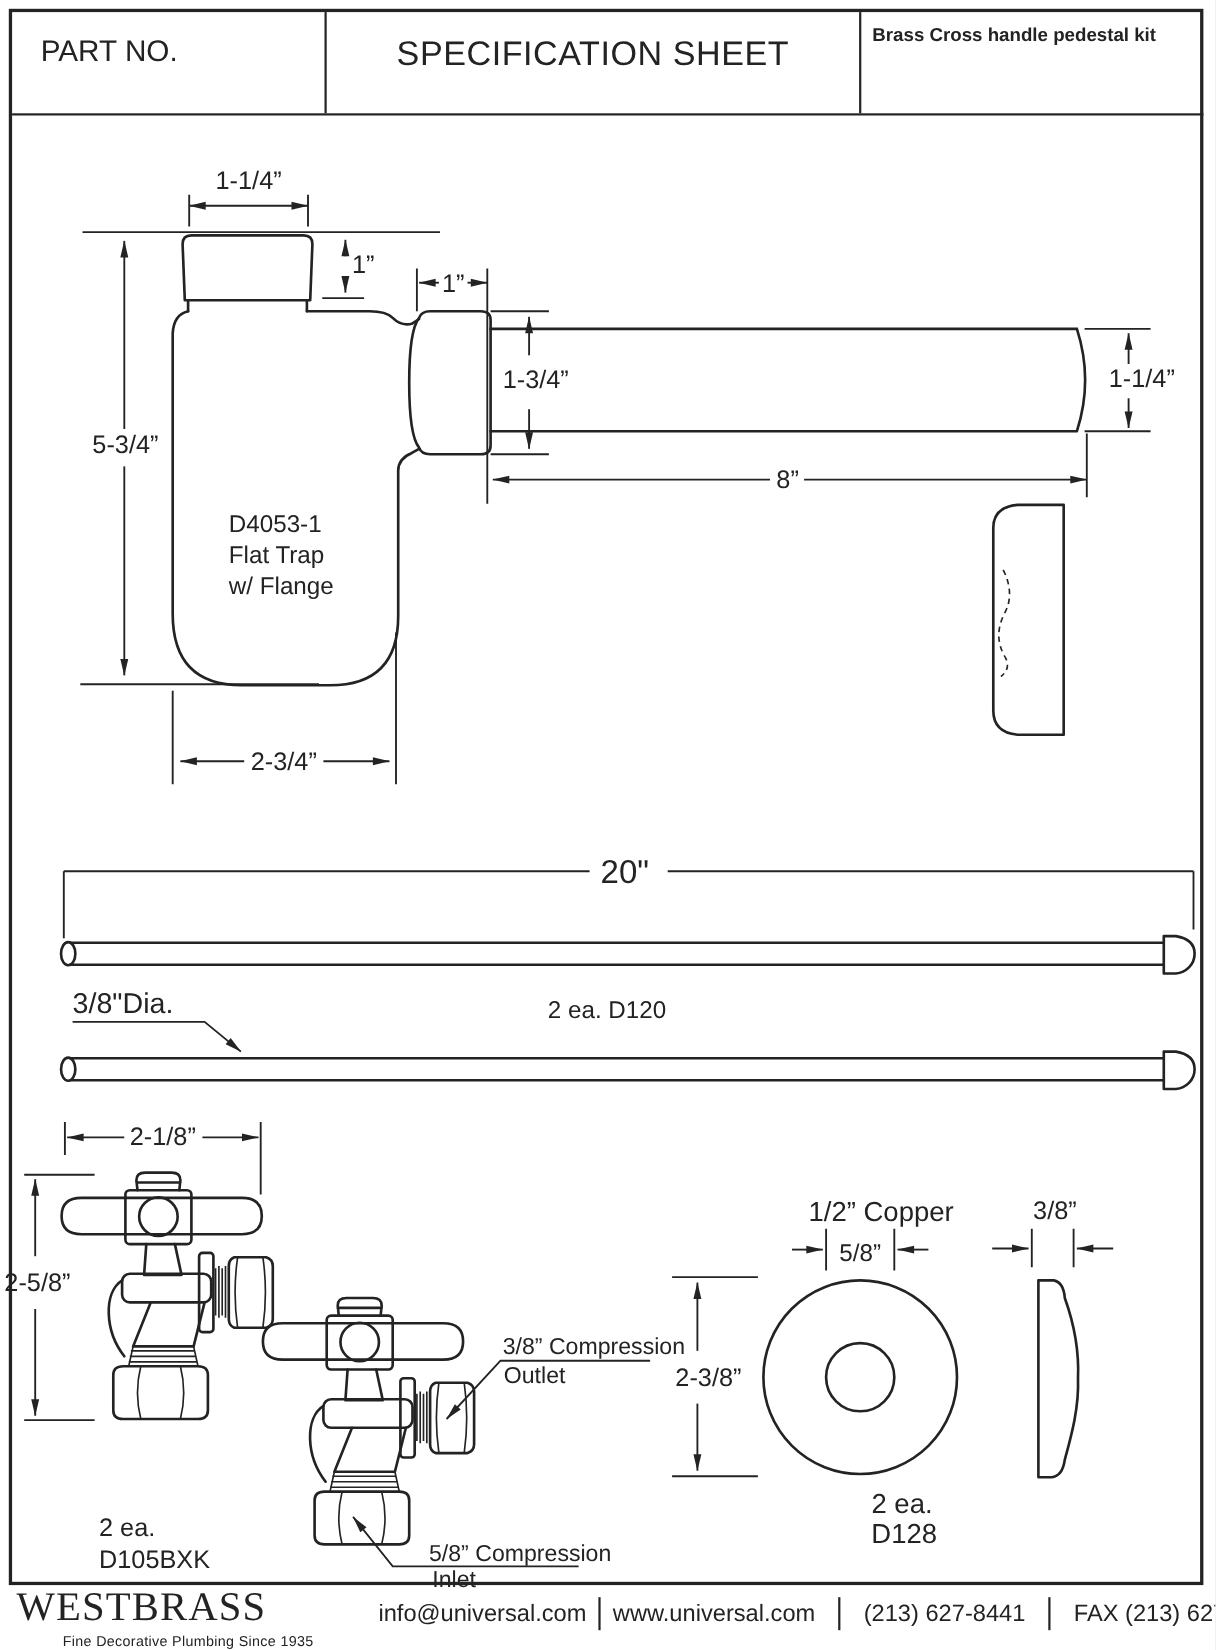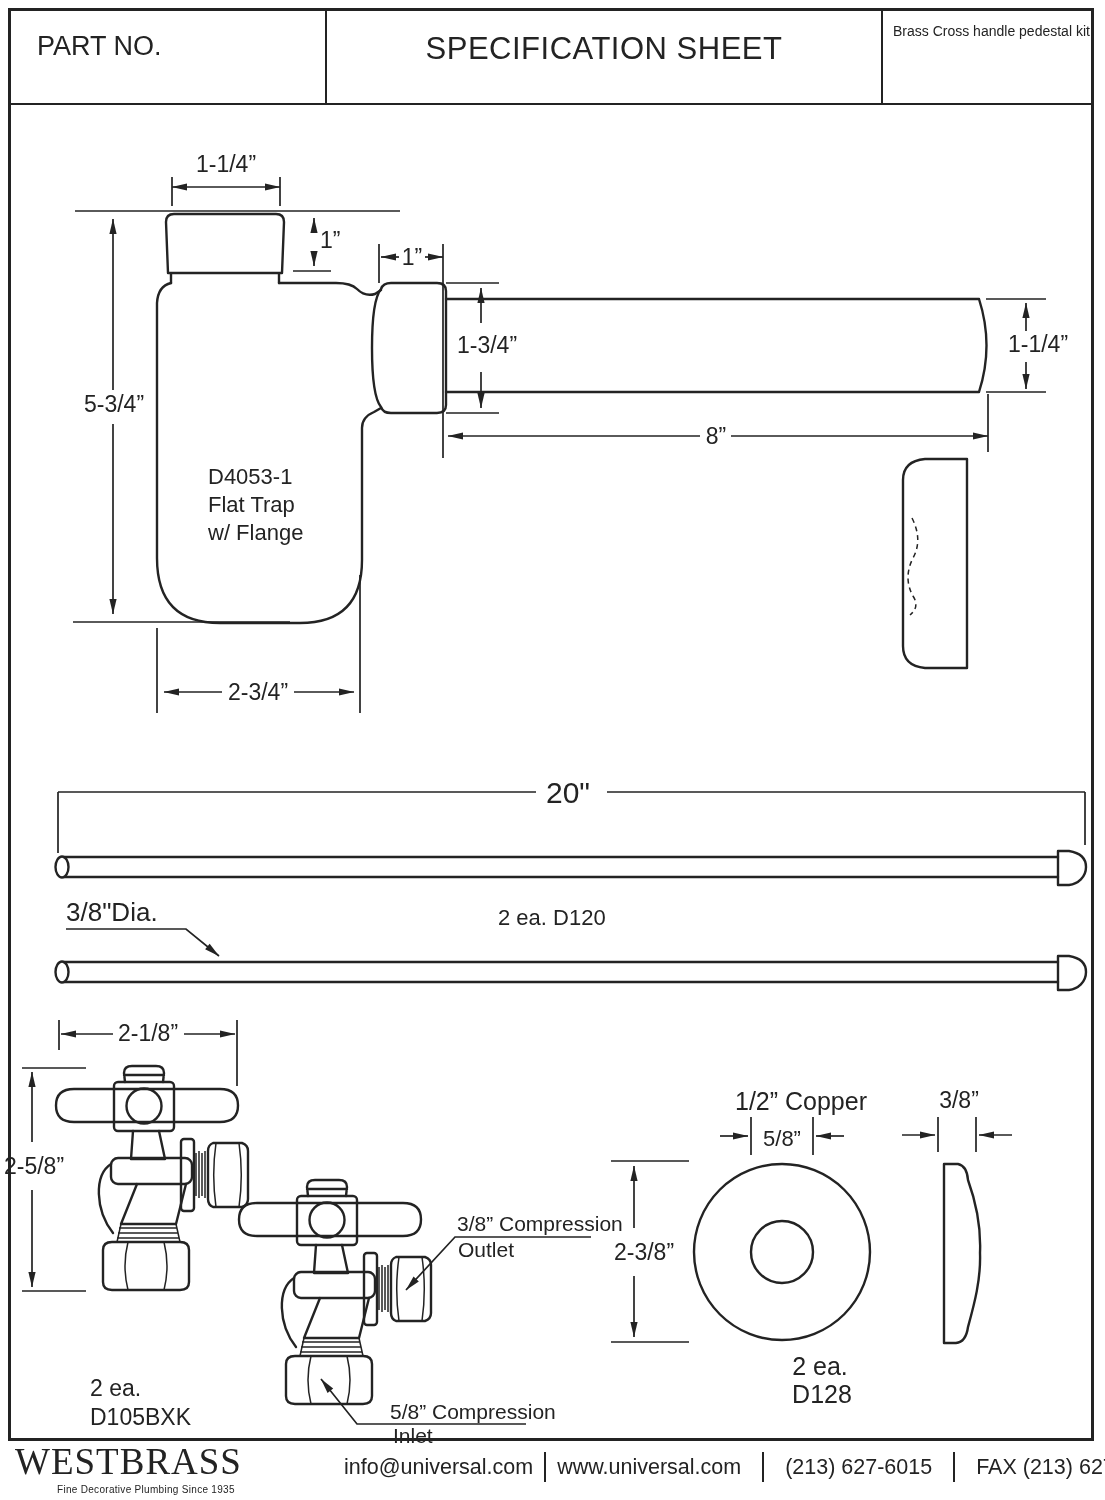"PART NO." .hdr-cell1 { width: 316px -> 286px }
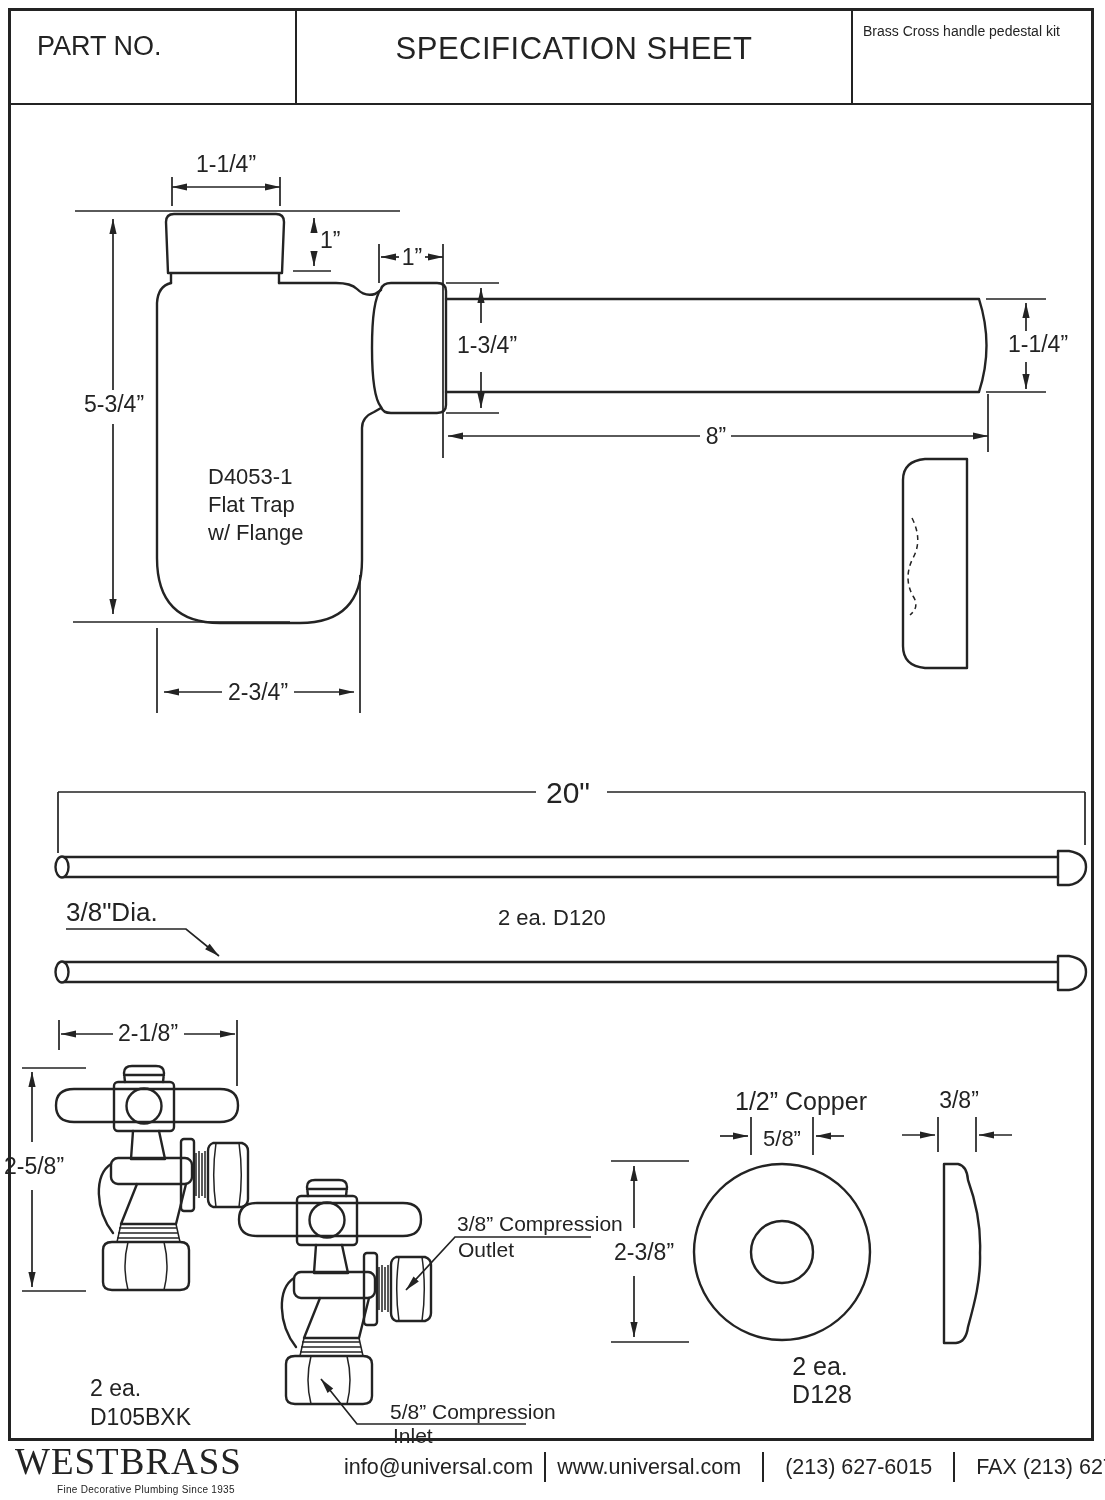"SPECIFICATION SHEET" .hdr-cell2 { width: 556px -> 486px }
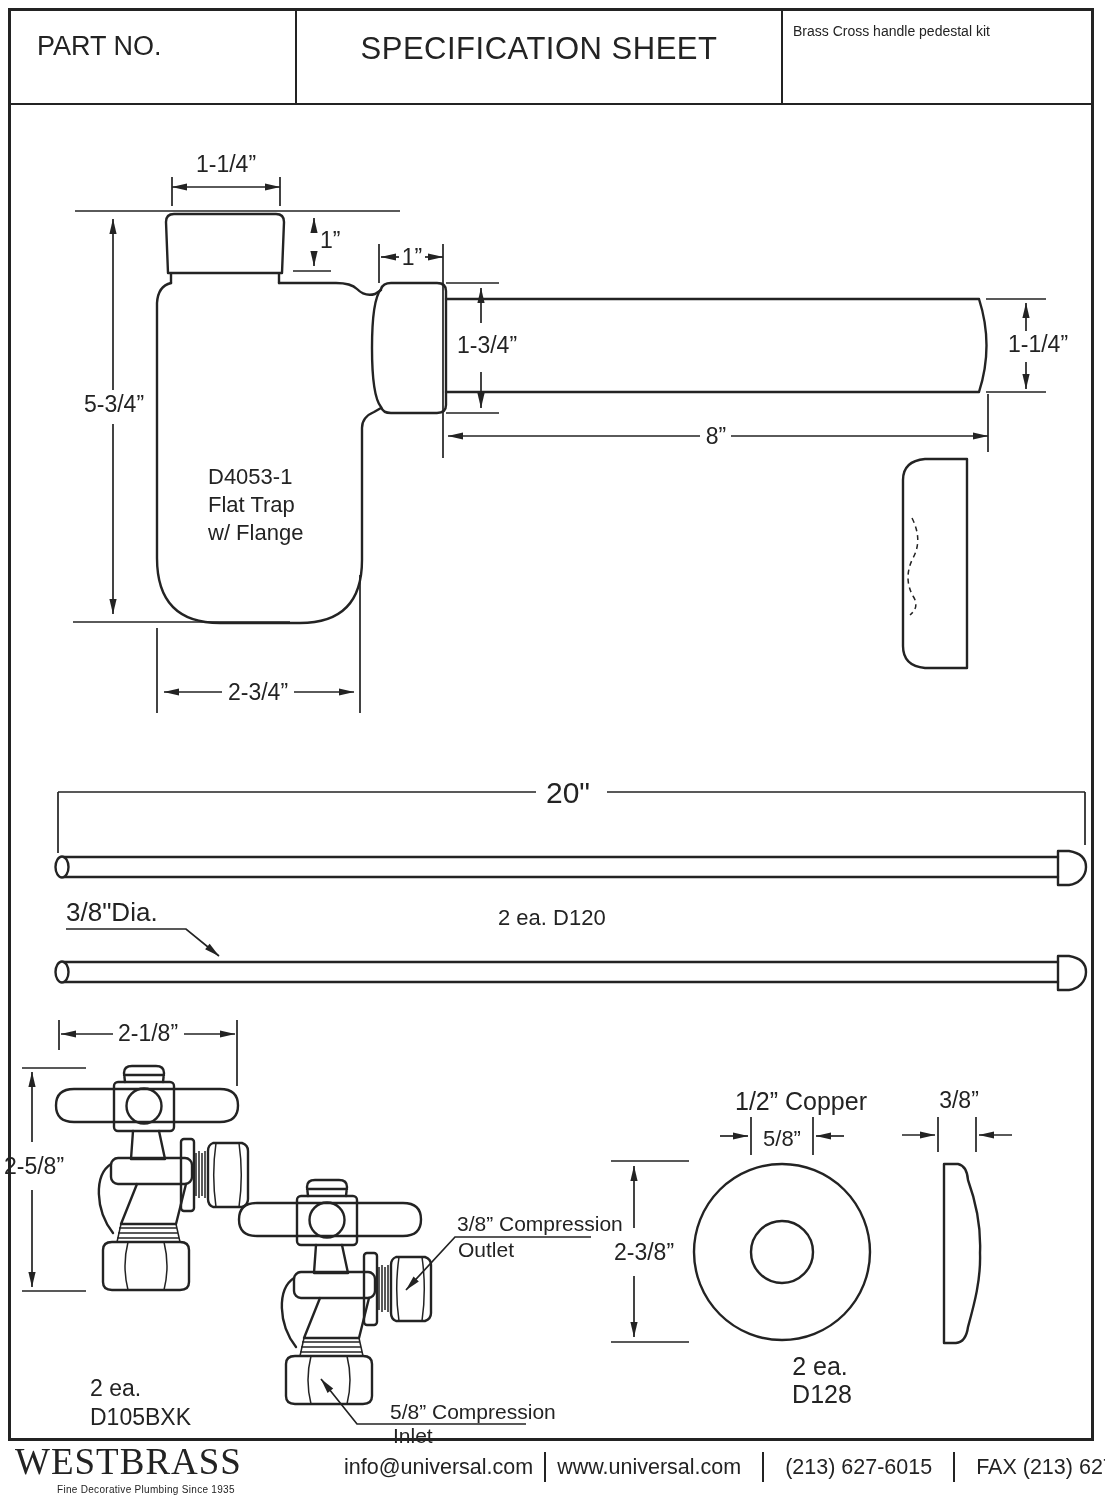"Brass Cross handle pedestal kit" .hdr-cell3 { font-size: 14px -> 17px; font-weight: none -> bold }
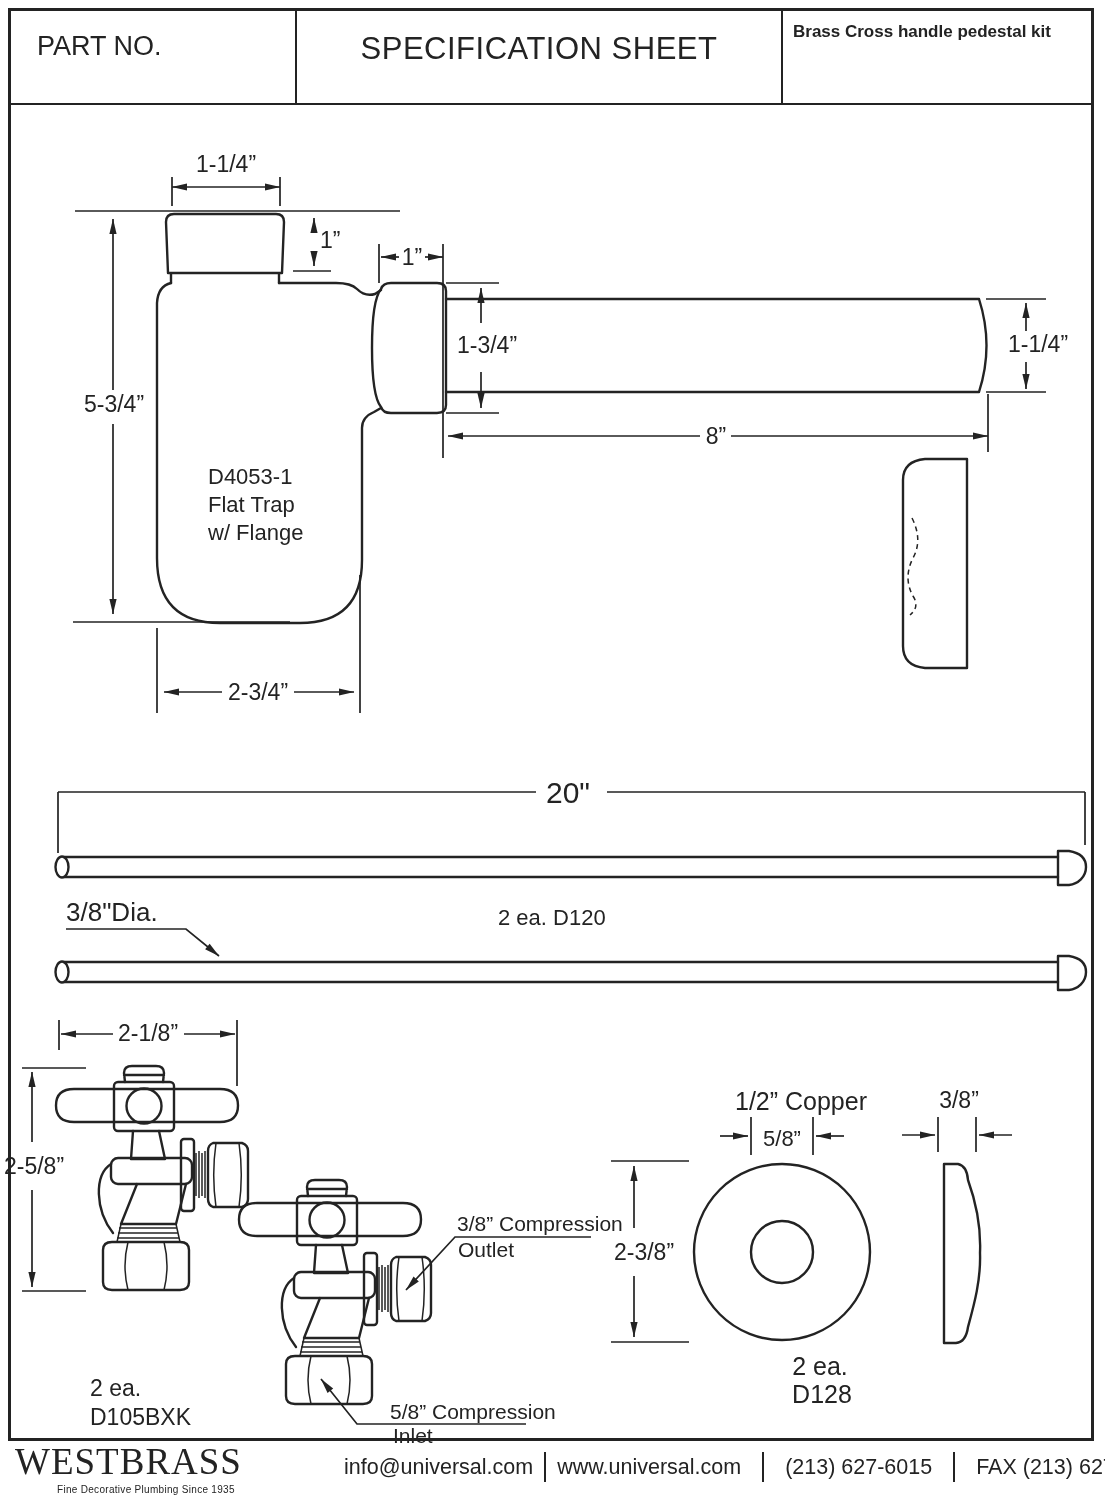"(213) 627-6015" span { text: 627-6015 -> 627-8441 }
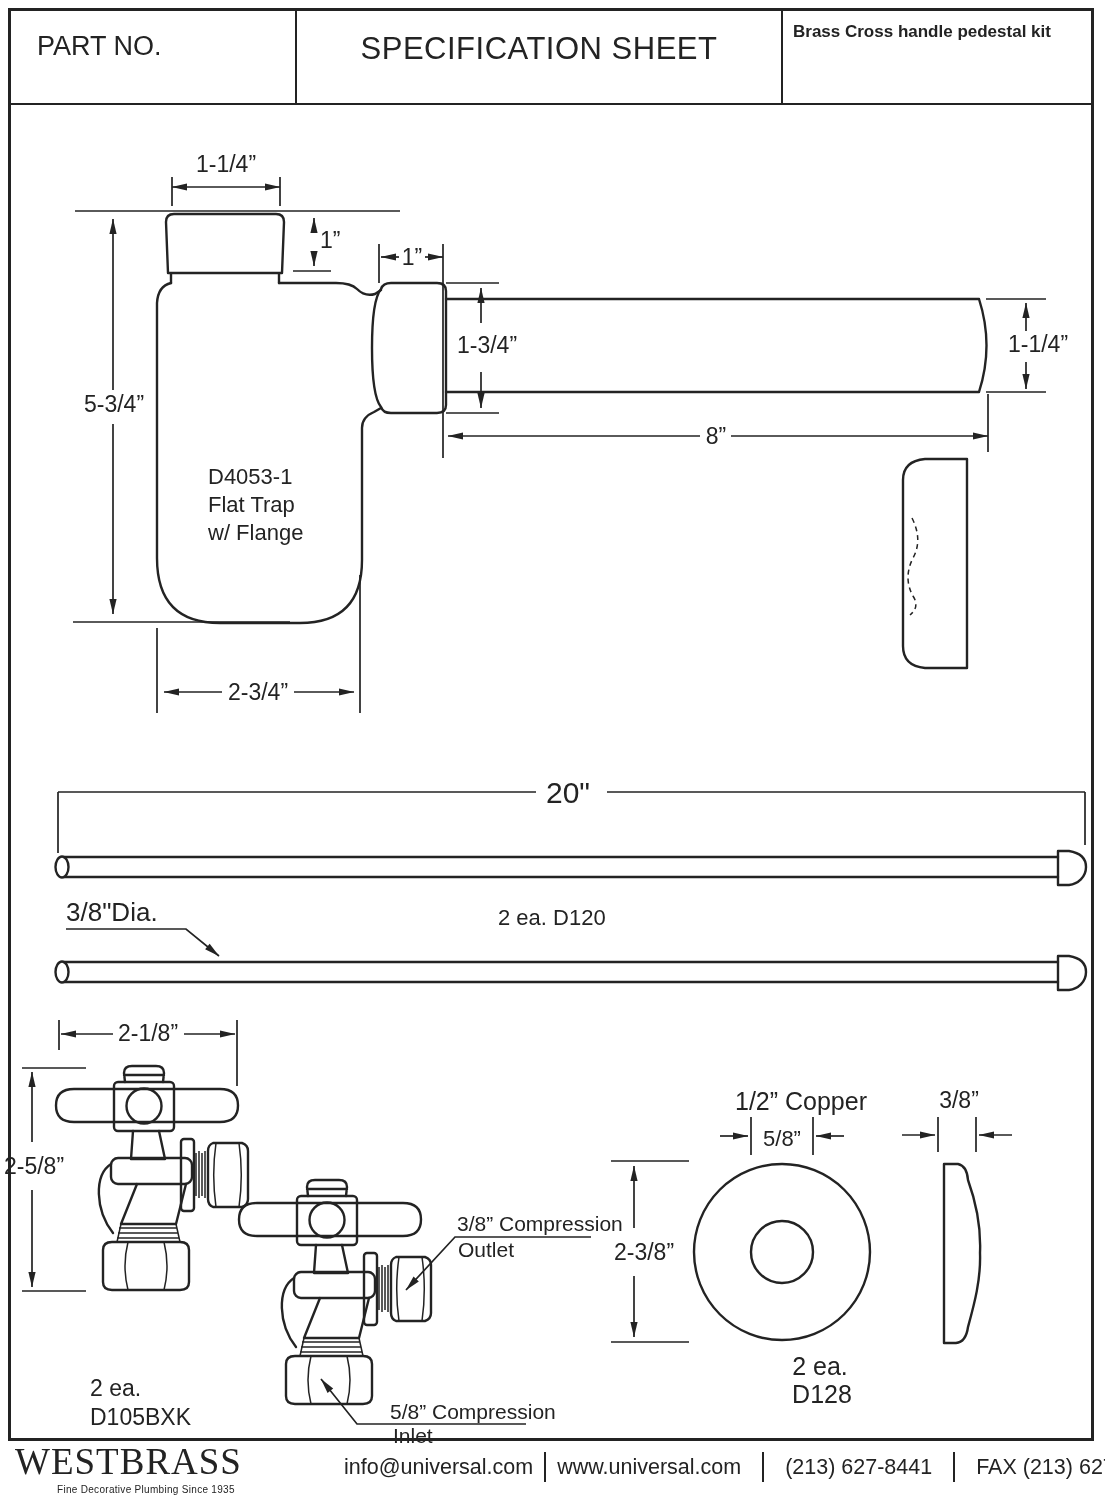"Fine Decorative Plumbing Since 1935" .tagline { font-size: 10px -> 13px }
